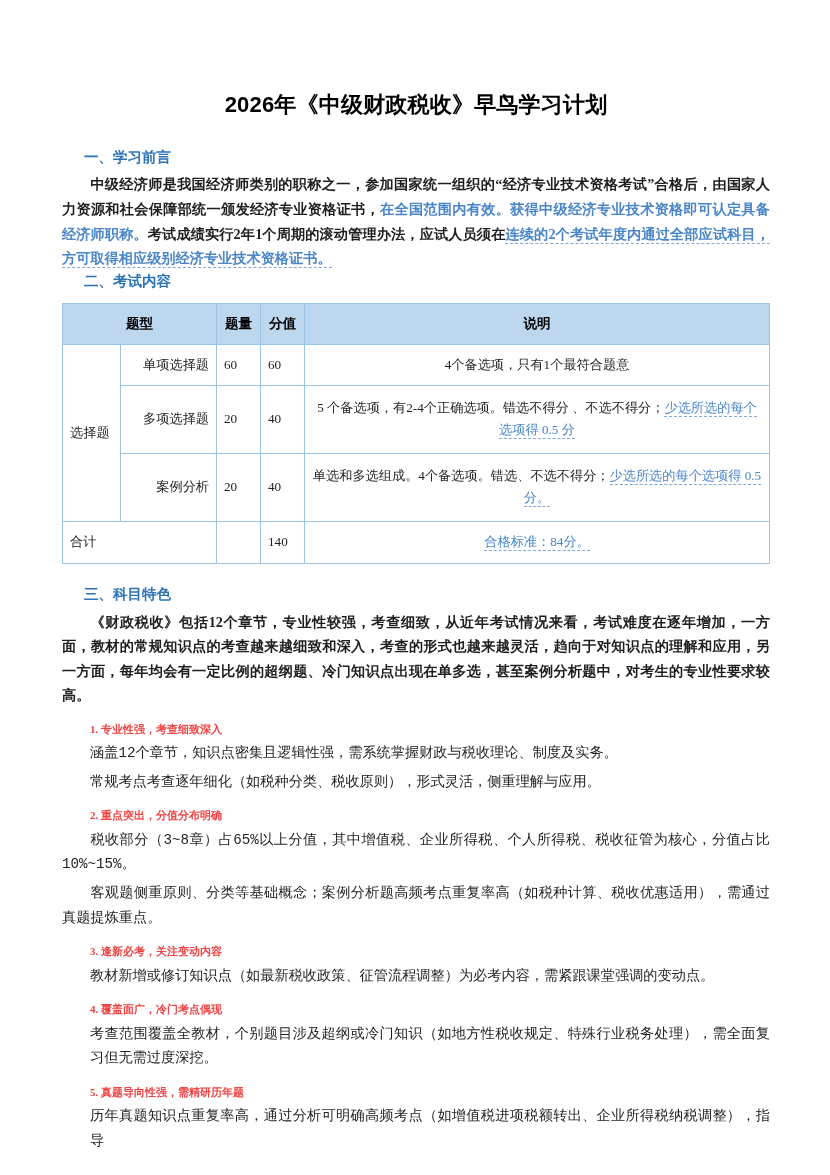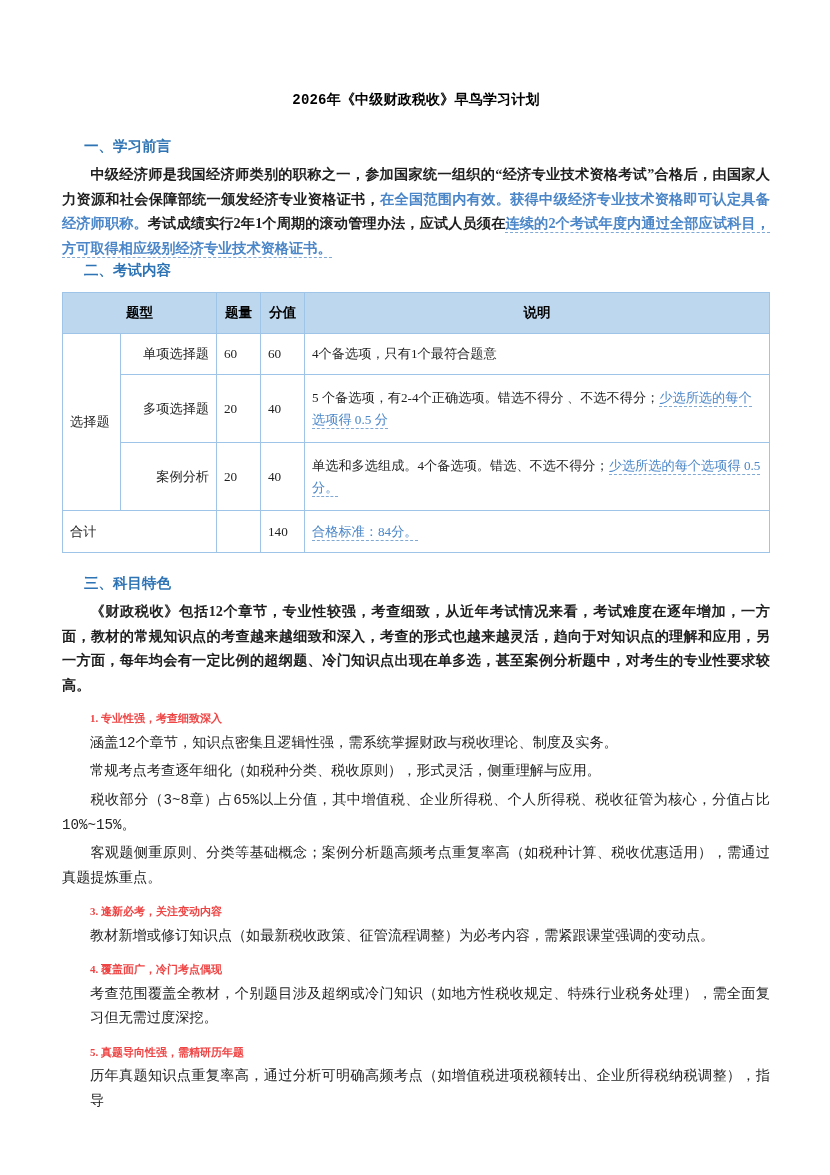"2026年《中级财政税收》早鸟学习计划" .doc-title { font-family: Liberation Mono, monospace -> Liberation Sans, sans-serif; font-size: 14px -> 22px }
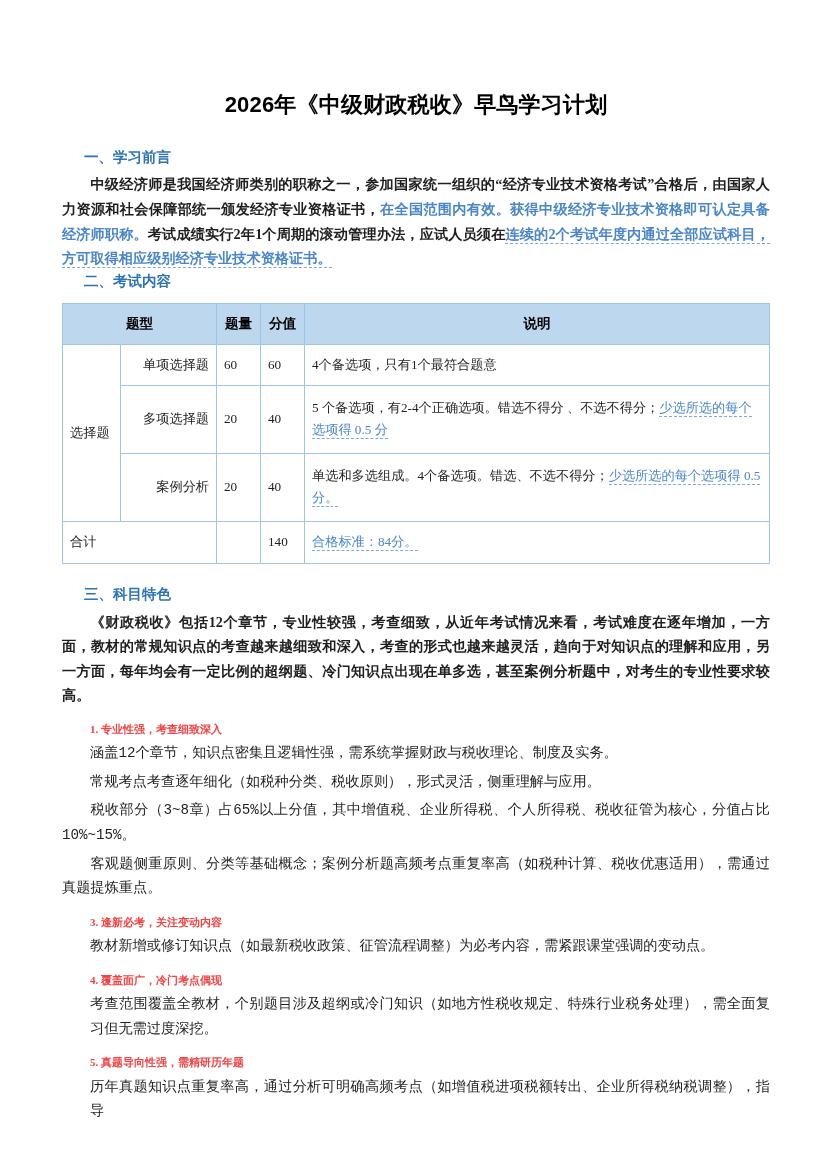"4个备选项，只有1个最符合题意" td.c-desc { text-align: left -> center }
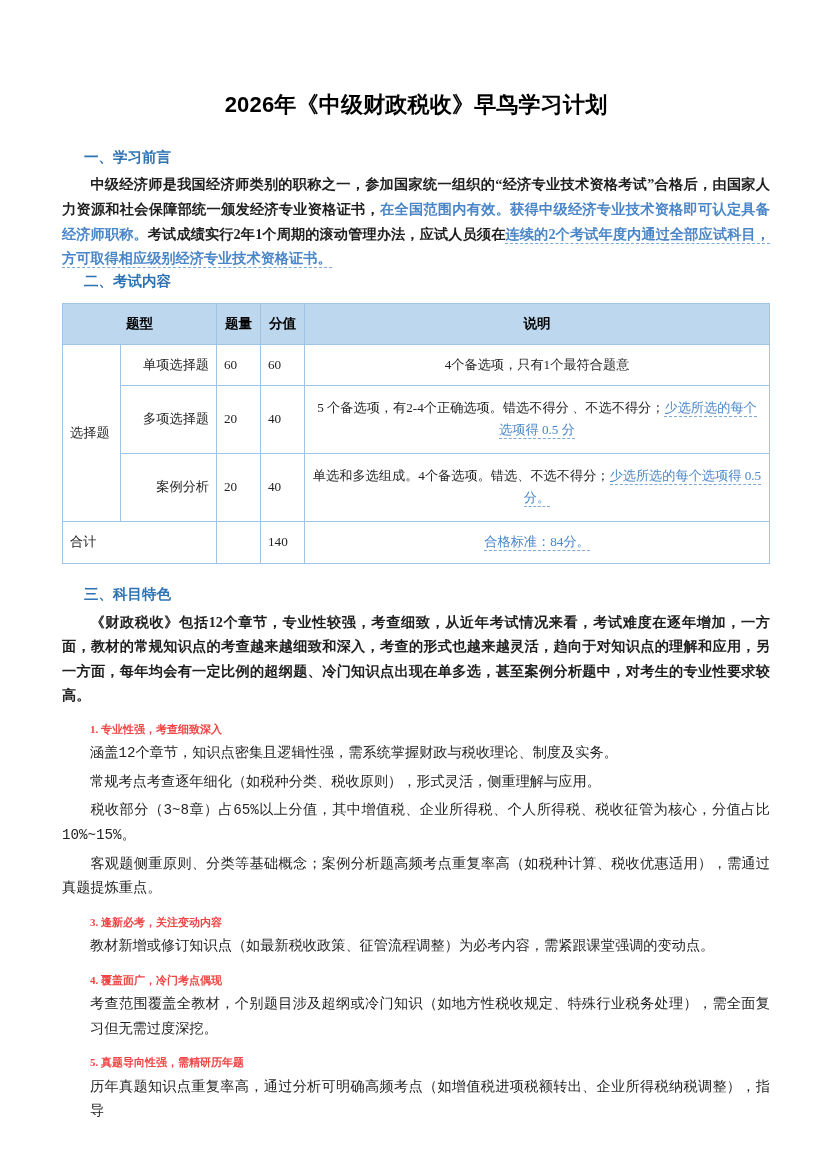"2. 重点突出，分值分布明确" h3.sub-head { html: none -> <h3>2. 重点突出，分值分布明确</h3> }
